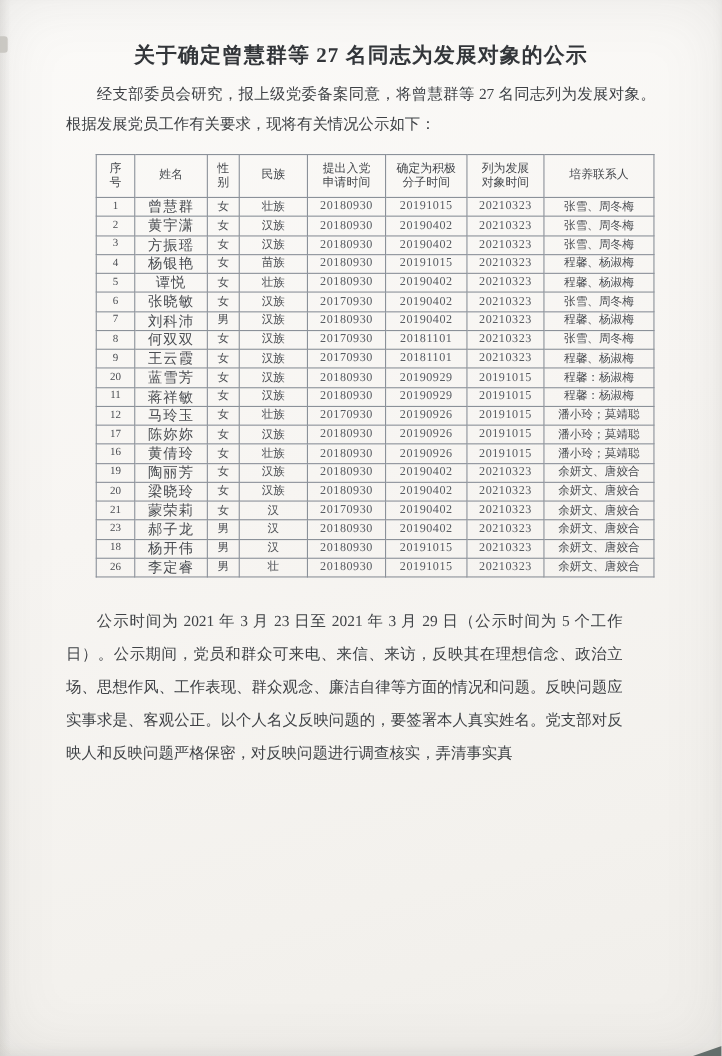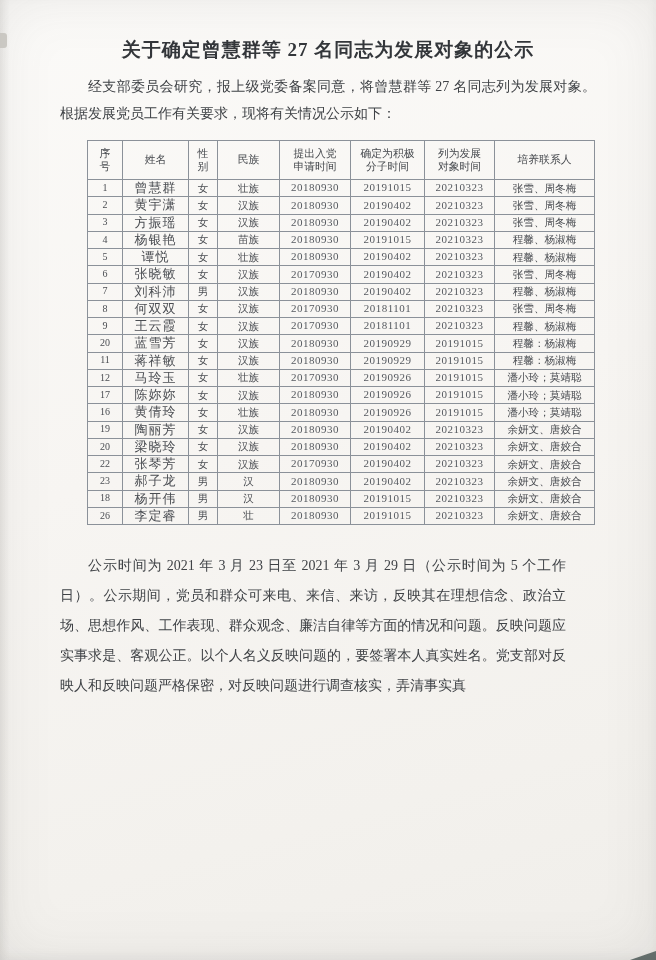"21" tr { html: none -> <tr> <td>21</td> <td>蒙荣莉</td> <td>女</td> <td>汉</td> <td>20170930</td> <td>20190402</td> <td>20210323</td> <td>余妍文、唐姣合</td> </tr> }
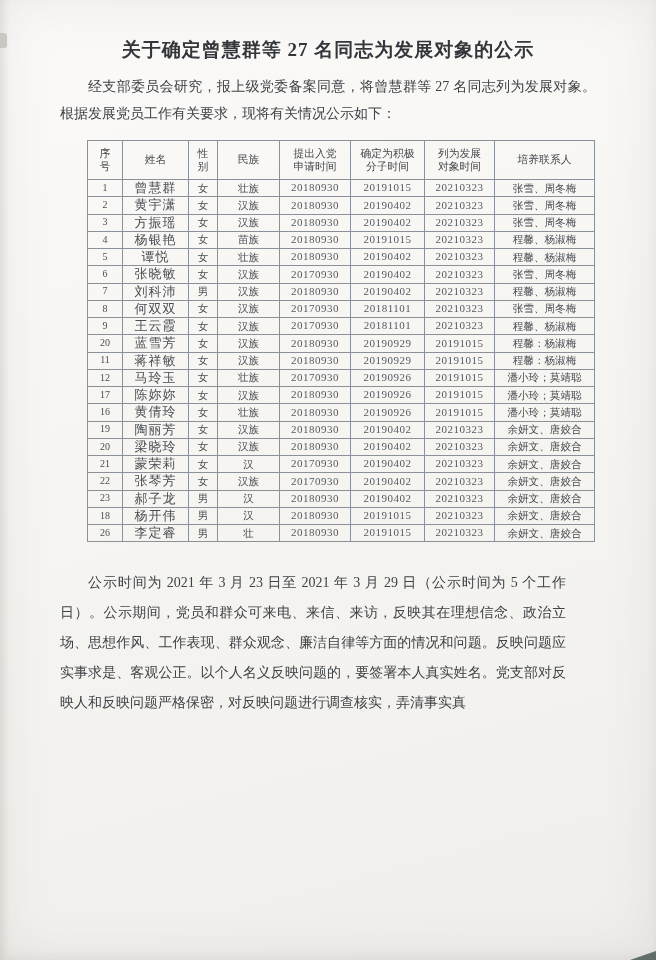"22" tr { html: <tr> <td>22</td> <td>张琴芳</td> <td>女</td> <td>汉族</td> <td>20170930</td> <td>20190402</td> <td>20210323</td> <td>余妍文、唐姣合</td> </tr> -> none }
